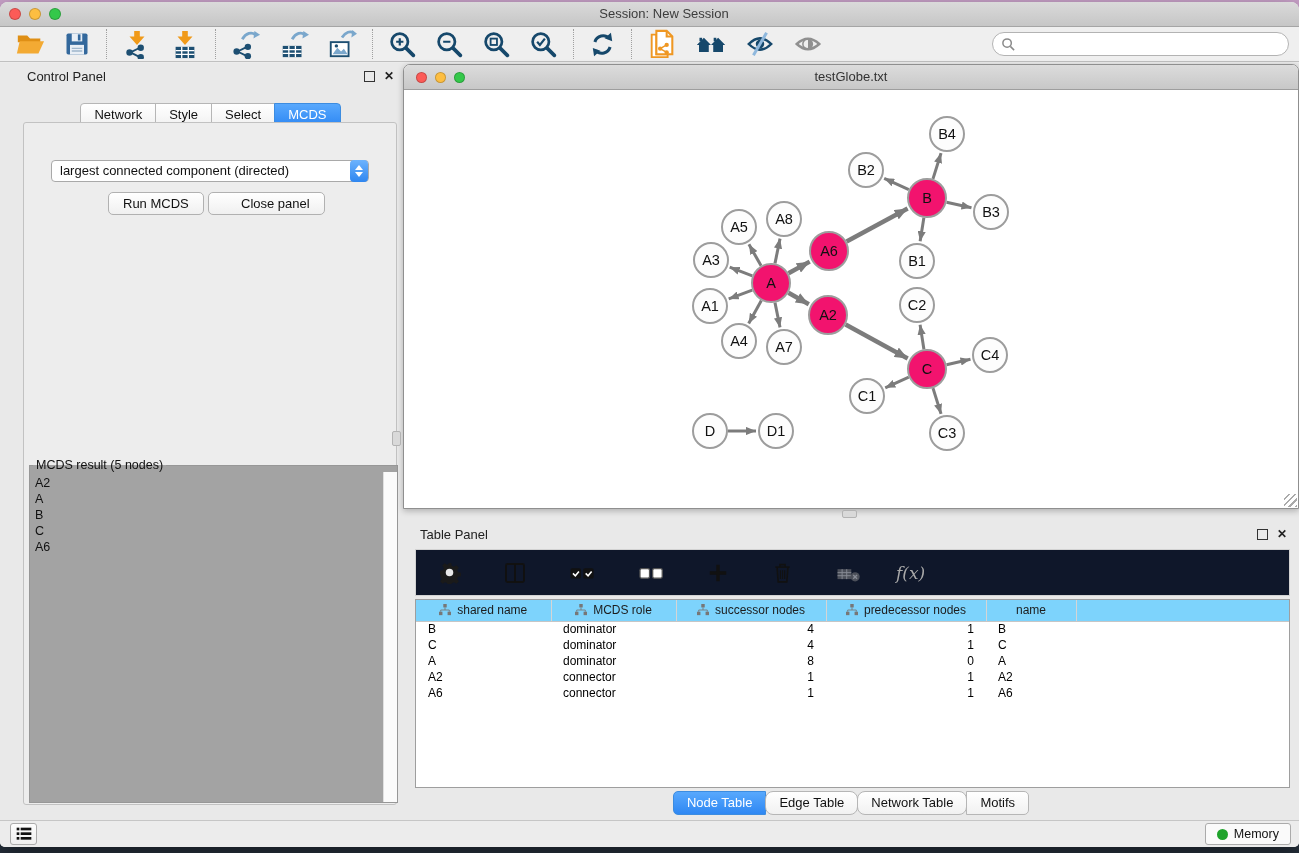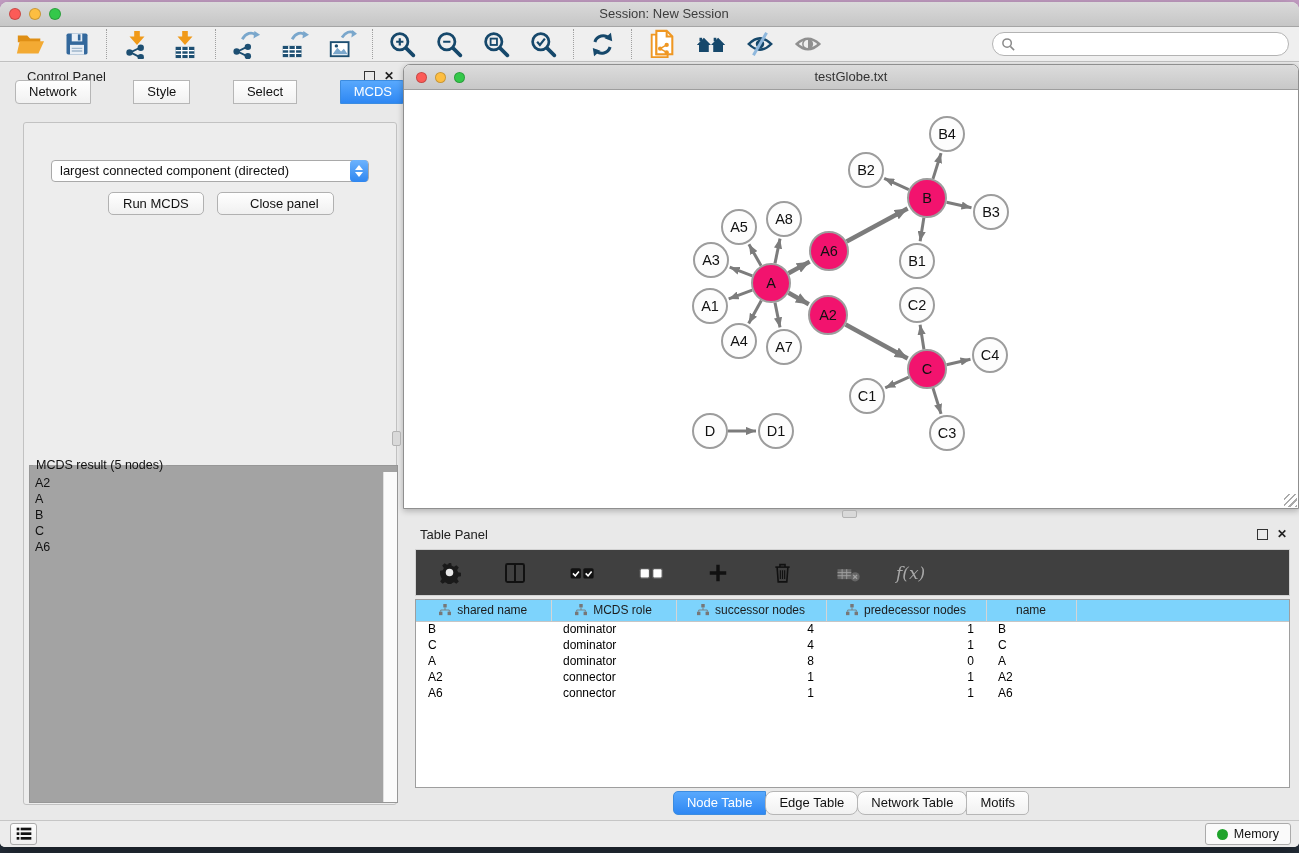"Network" #cp-tabs { justify-content: space-between -> center; top: 17px -> 40px }
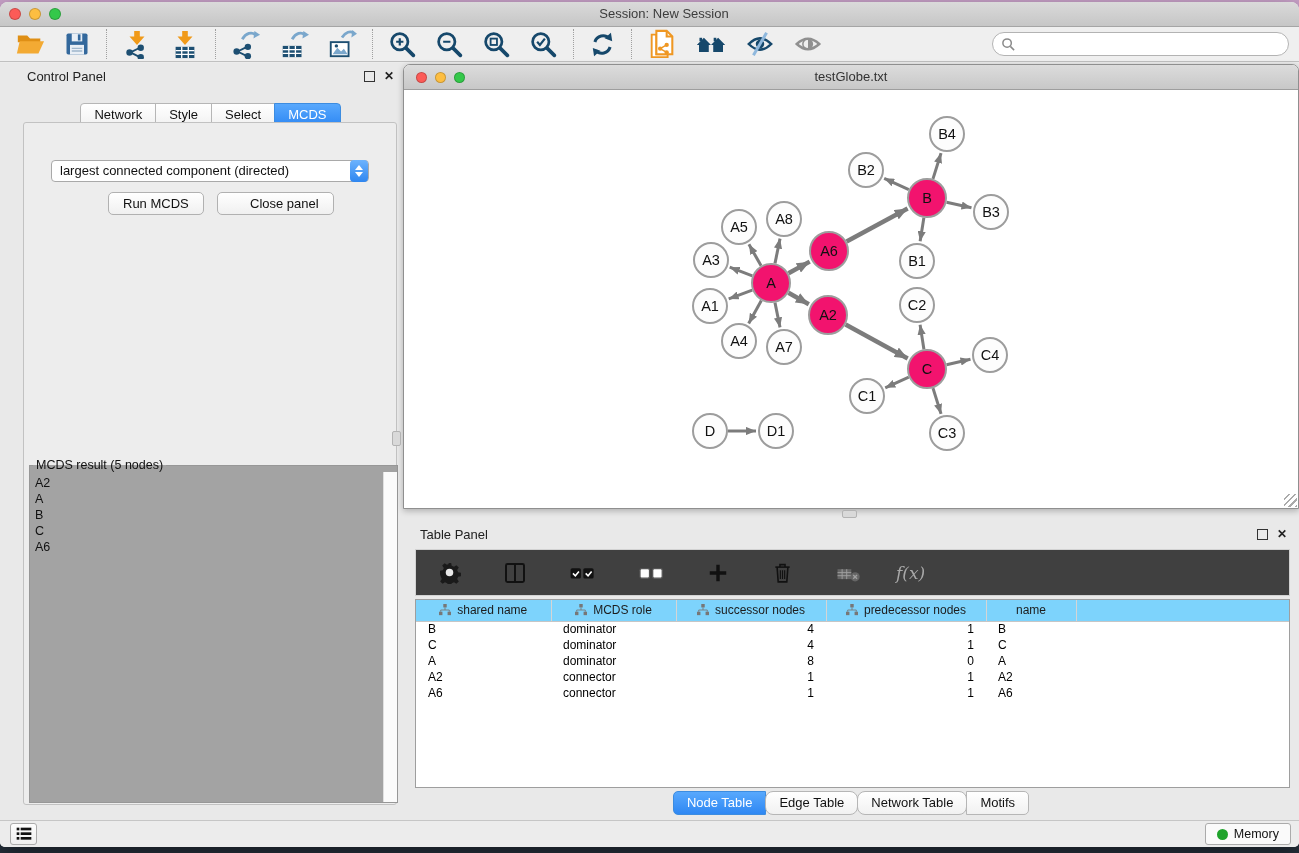"Close panel" #closep-btn { left: 193px -> 184px }
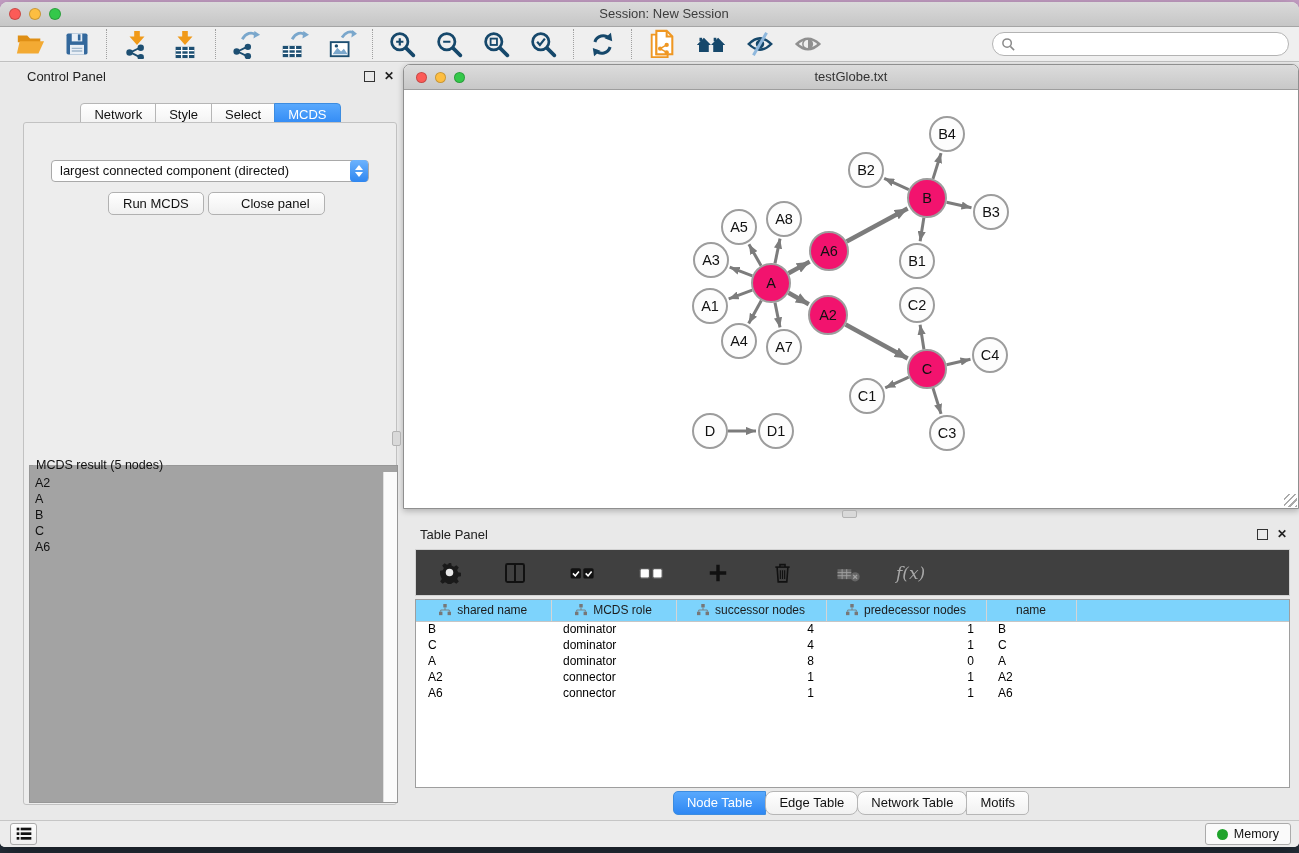"f(x)" #tp-toolbar { background: #404040 -> #0f172a }
